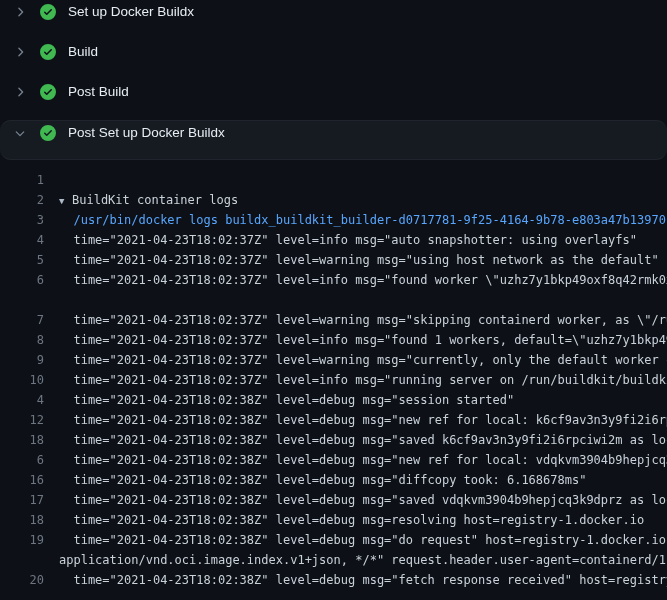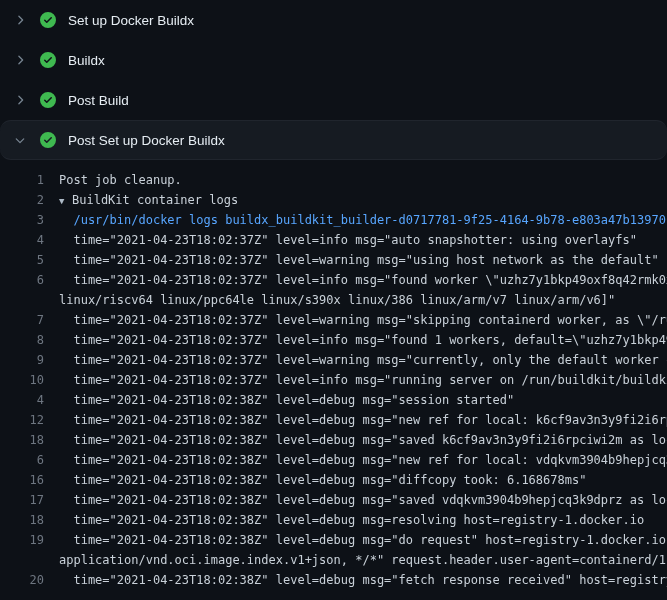"Set up Docker Buildx" .section-header { align-items: center -> flex-start; padding: 16px 12px -> 4px 12px }
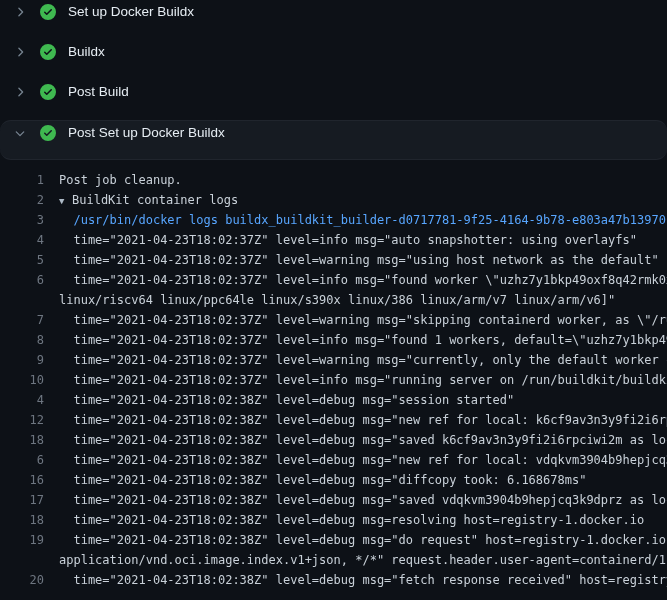"Buildx" span.step-label { text: Buildx -> Build }
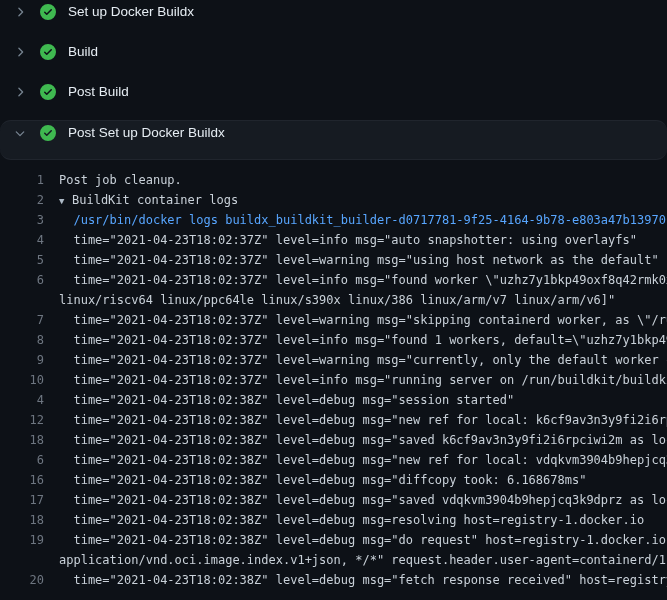"Post job cleanup." span.lt { html: <span>Post job cleanup.</span> -> none }
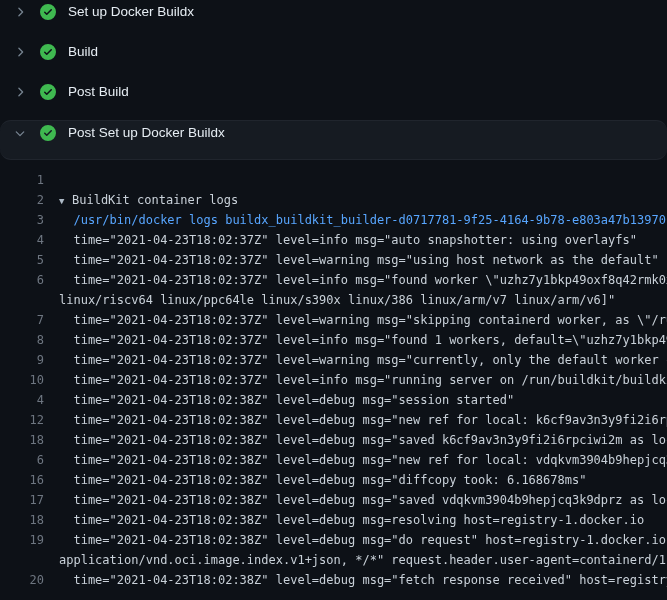"linux/riscv64 linux/ppc64le linux/s390x" span.lt { html: <span>linux/riscv64 linux/ppc64le linux/s390x linux/386 linux/arm/v7 linux/arm/v6]"</span> -> none }
